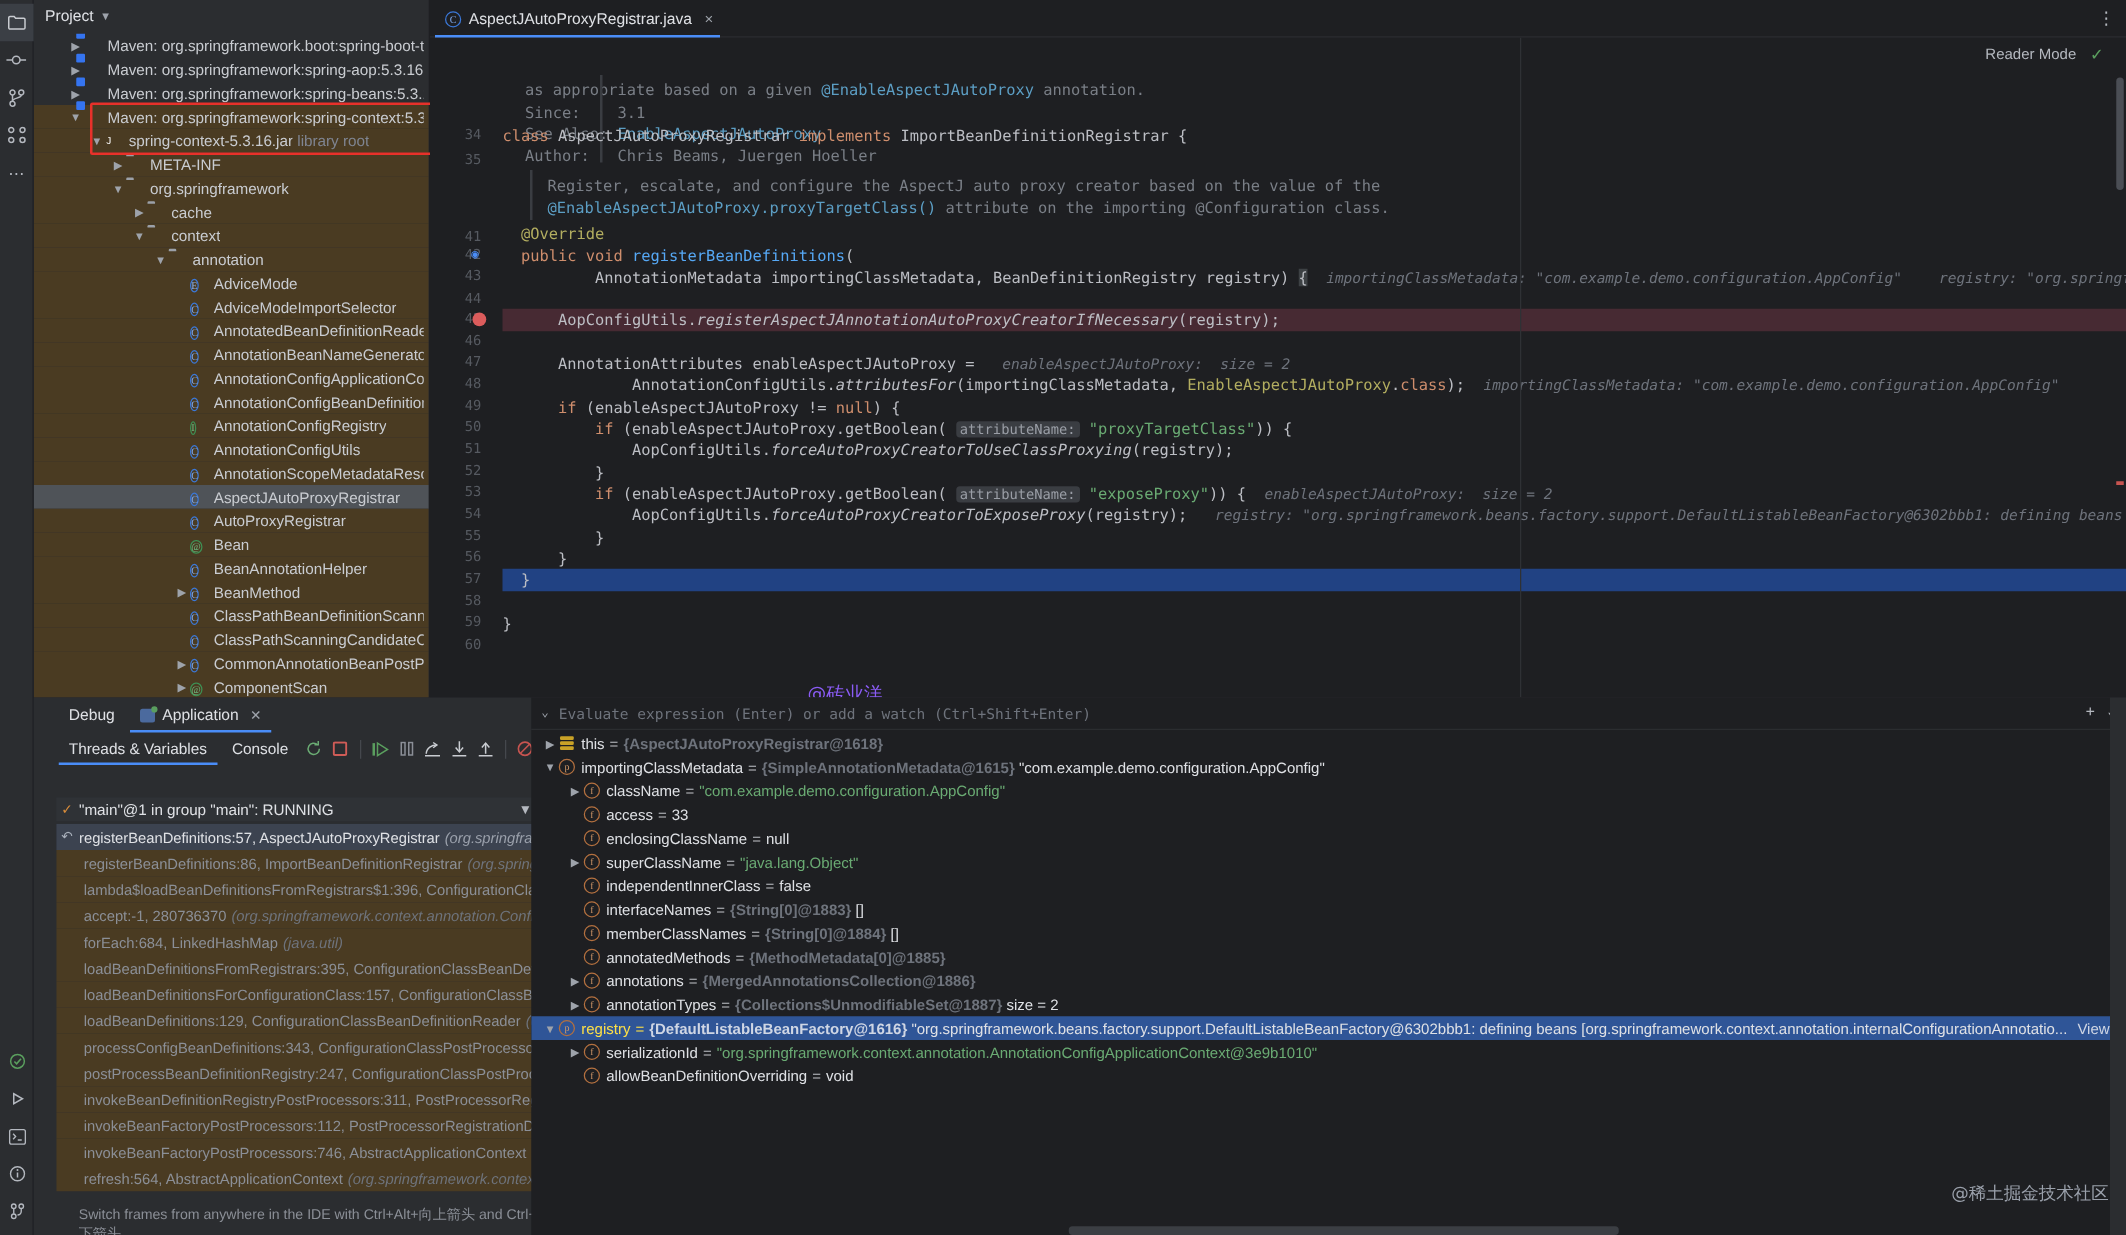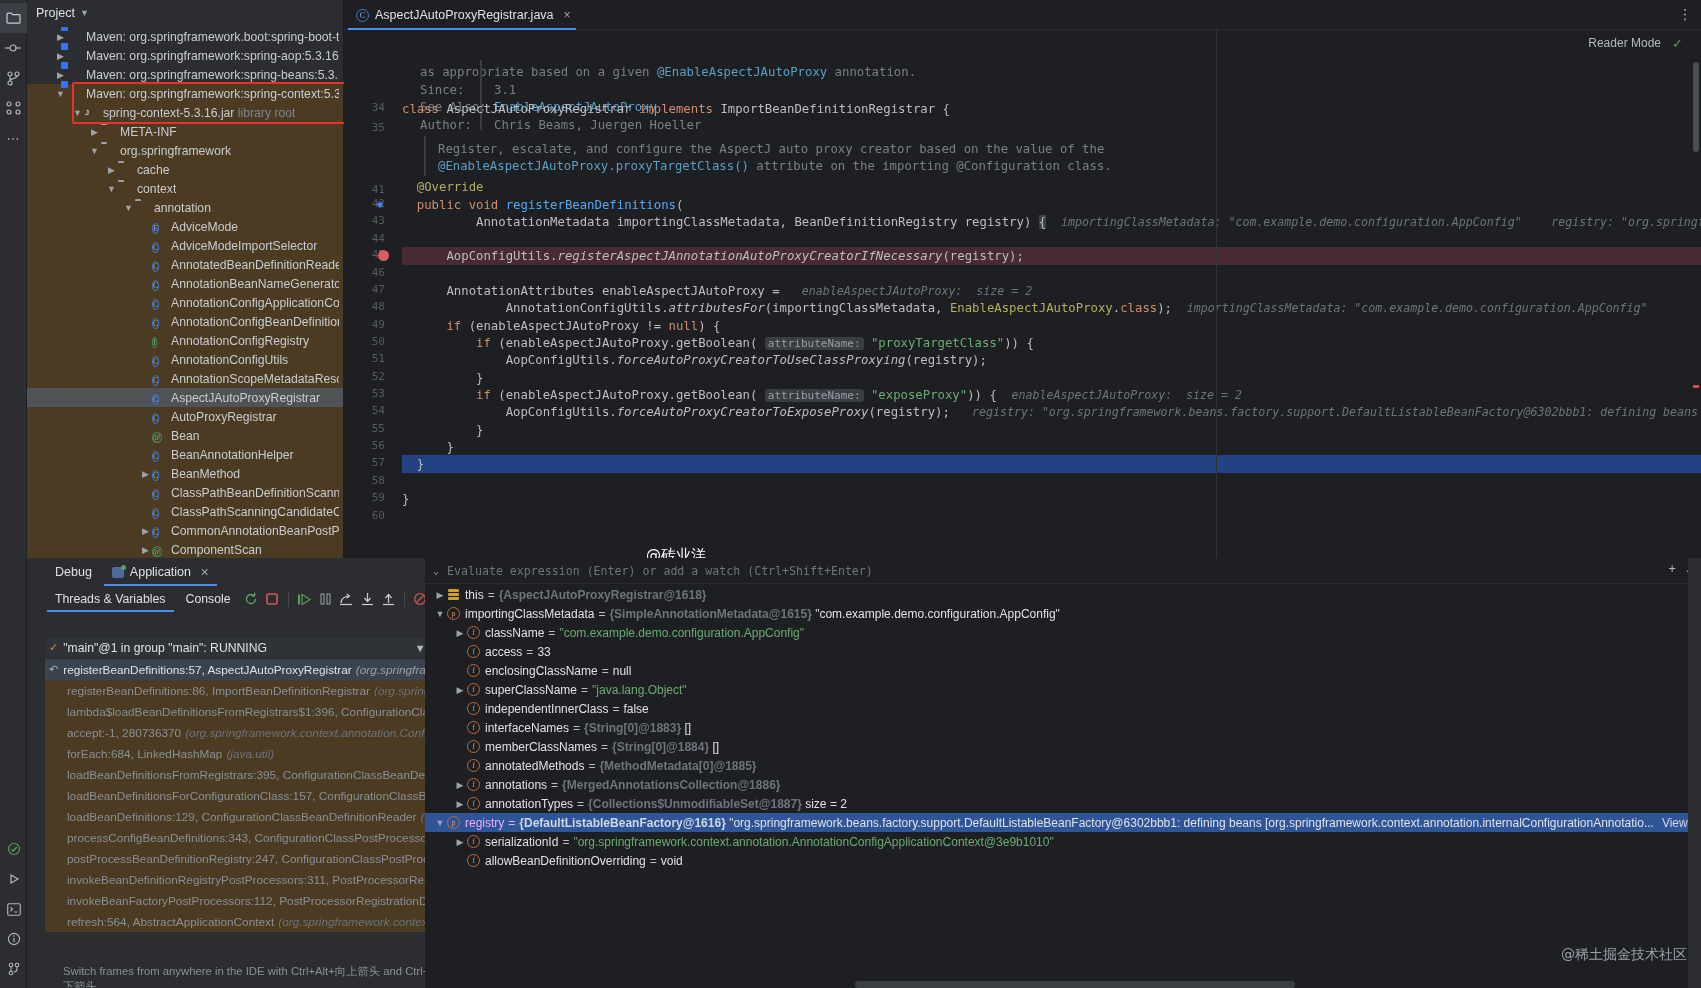"@砖业洋__" .watermark-cn { color: #ffffff -> #8b5cf6 }
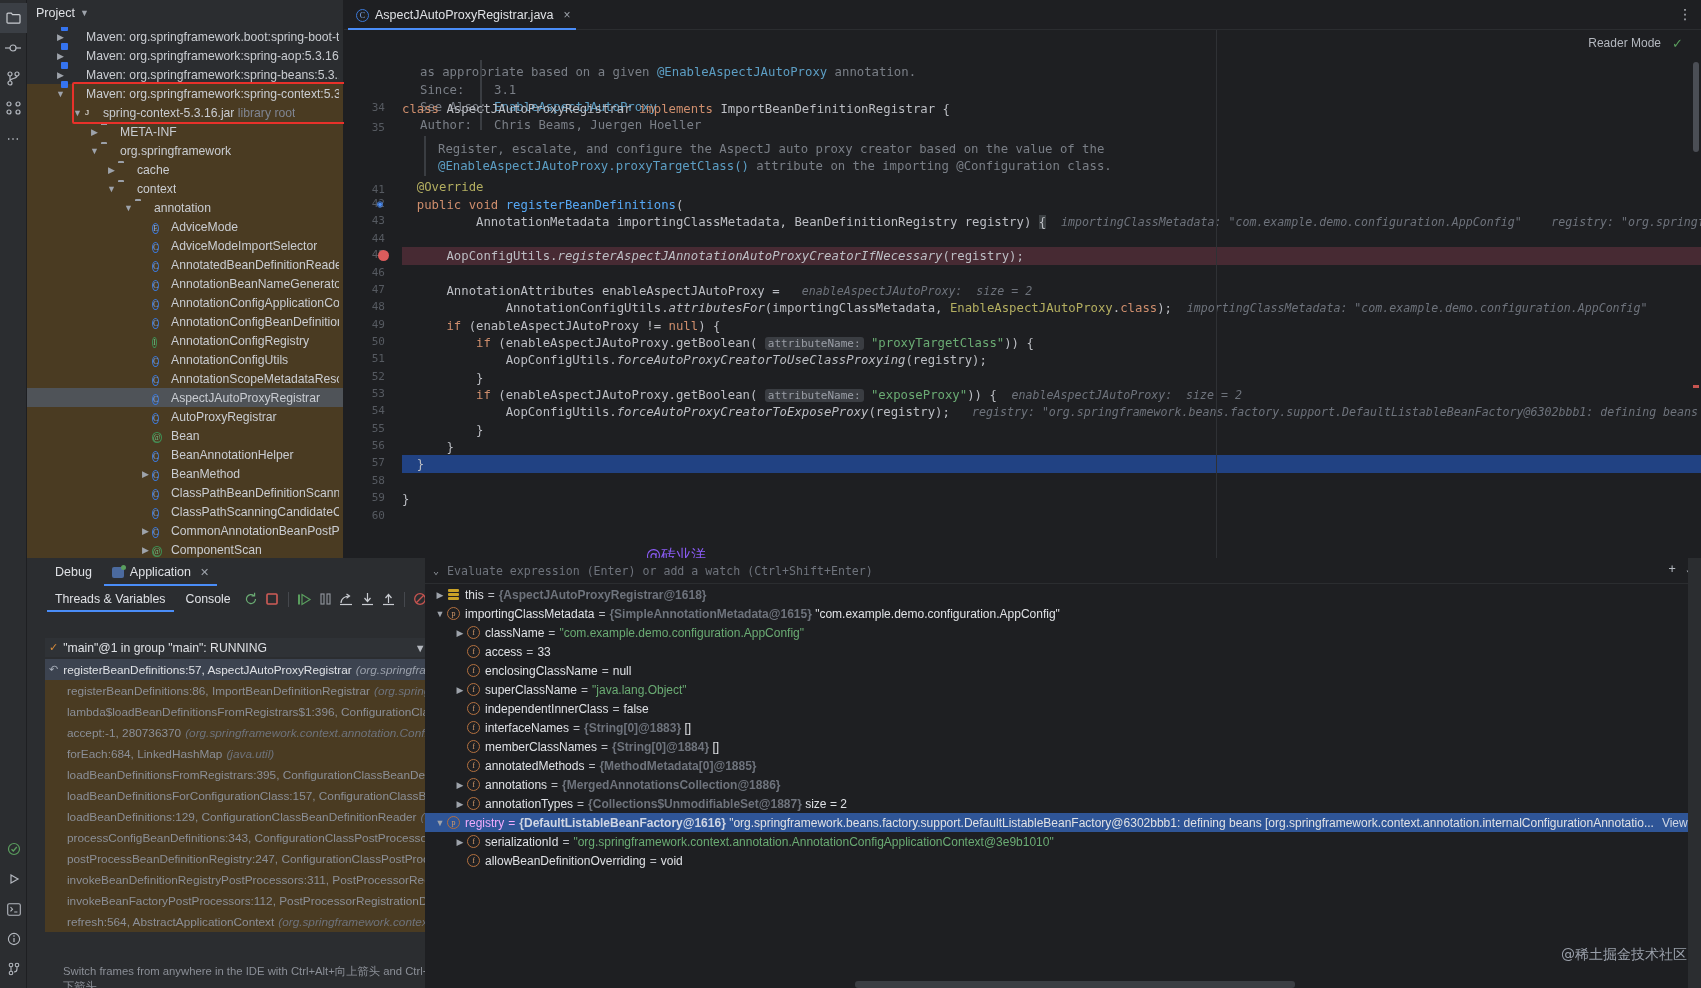"registry" .vrow.selected .vname, .vrow.selected .veq { color: #f0abfc -> #fde047 }
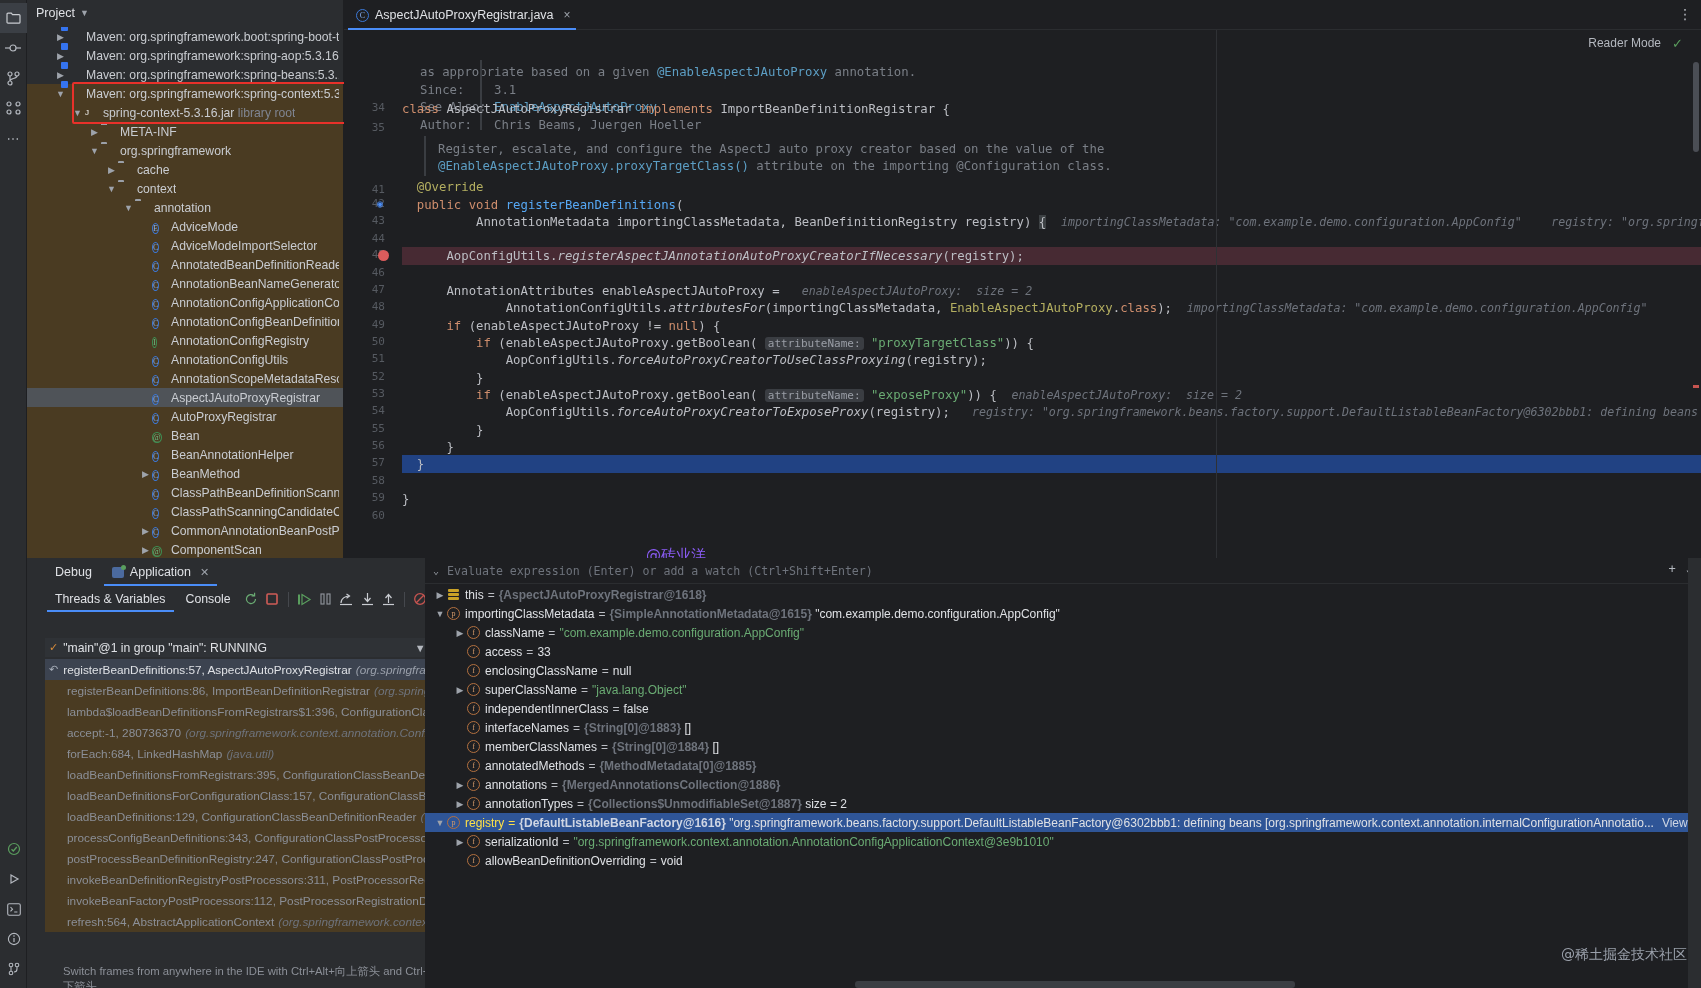"invokeBeanFactoryPostProcessors:746," div.frame { html: none -> <div> <span>invokeBeanFactoryPostProcessors:746, AbstractApplicationContext</span> <span>(org.springframework.context.support)</span> </div> }
